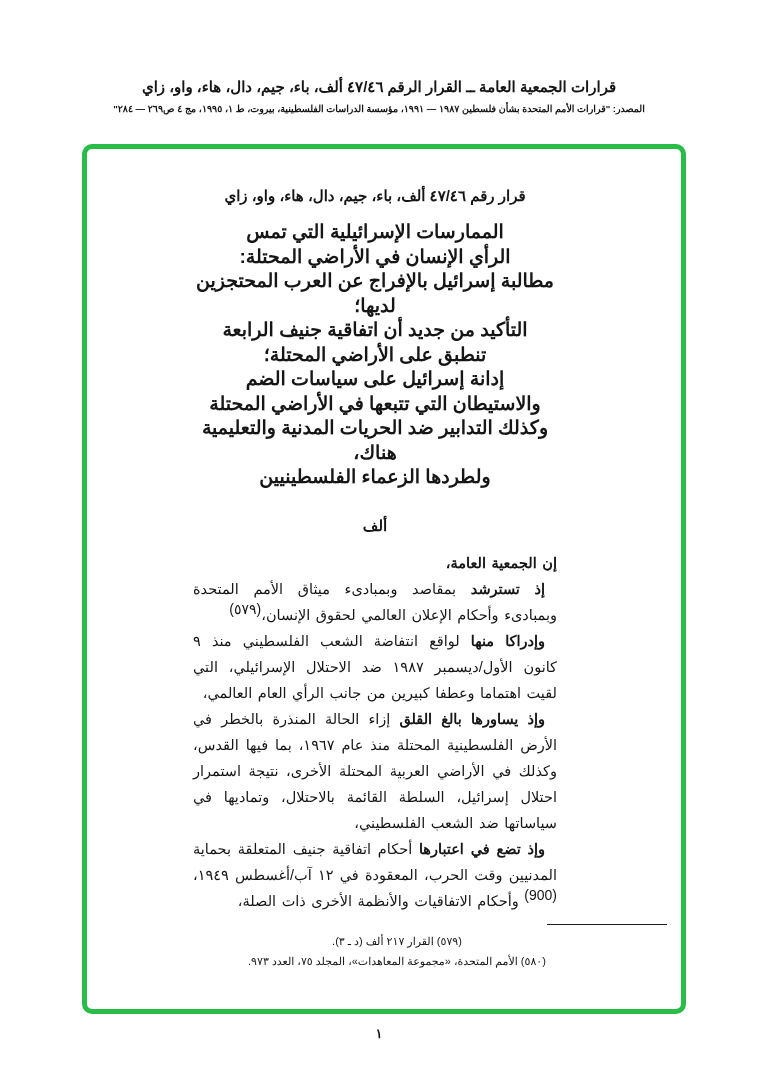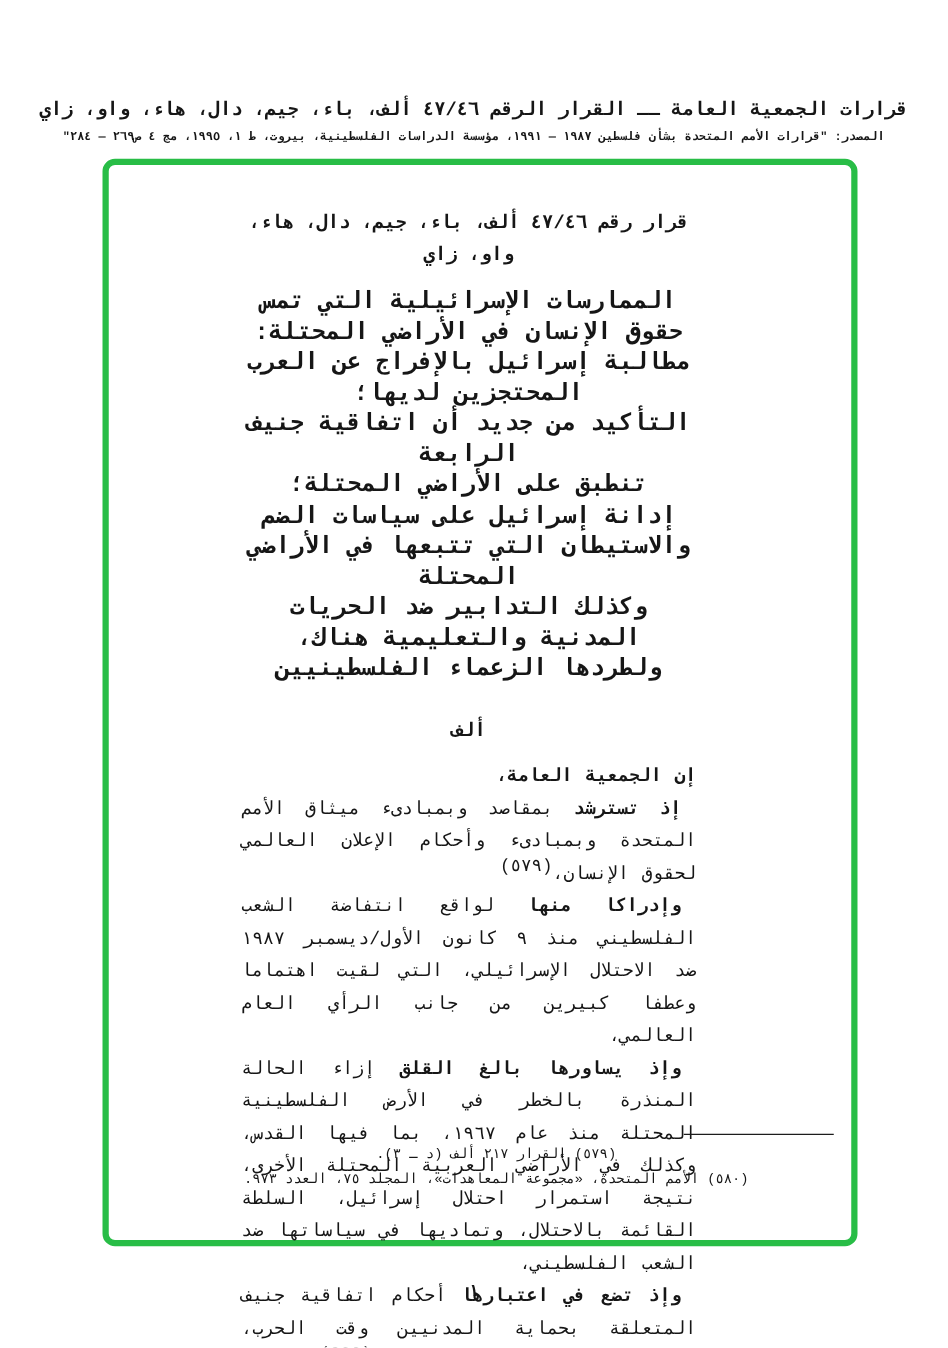"قرارات الجمعية العامة ــ القرار" .page { font-family: Liberation Mono, monospace -> Liberation Sans, sans-serif }
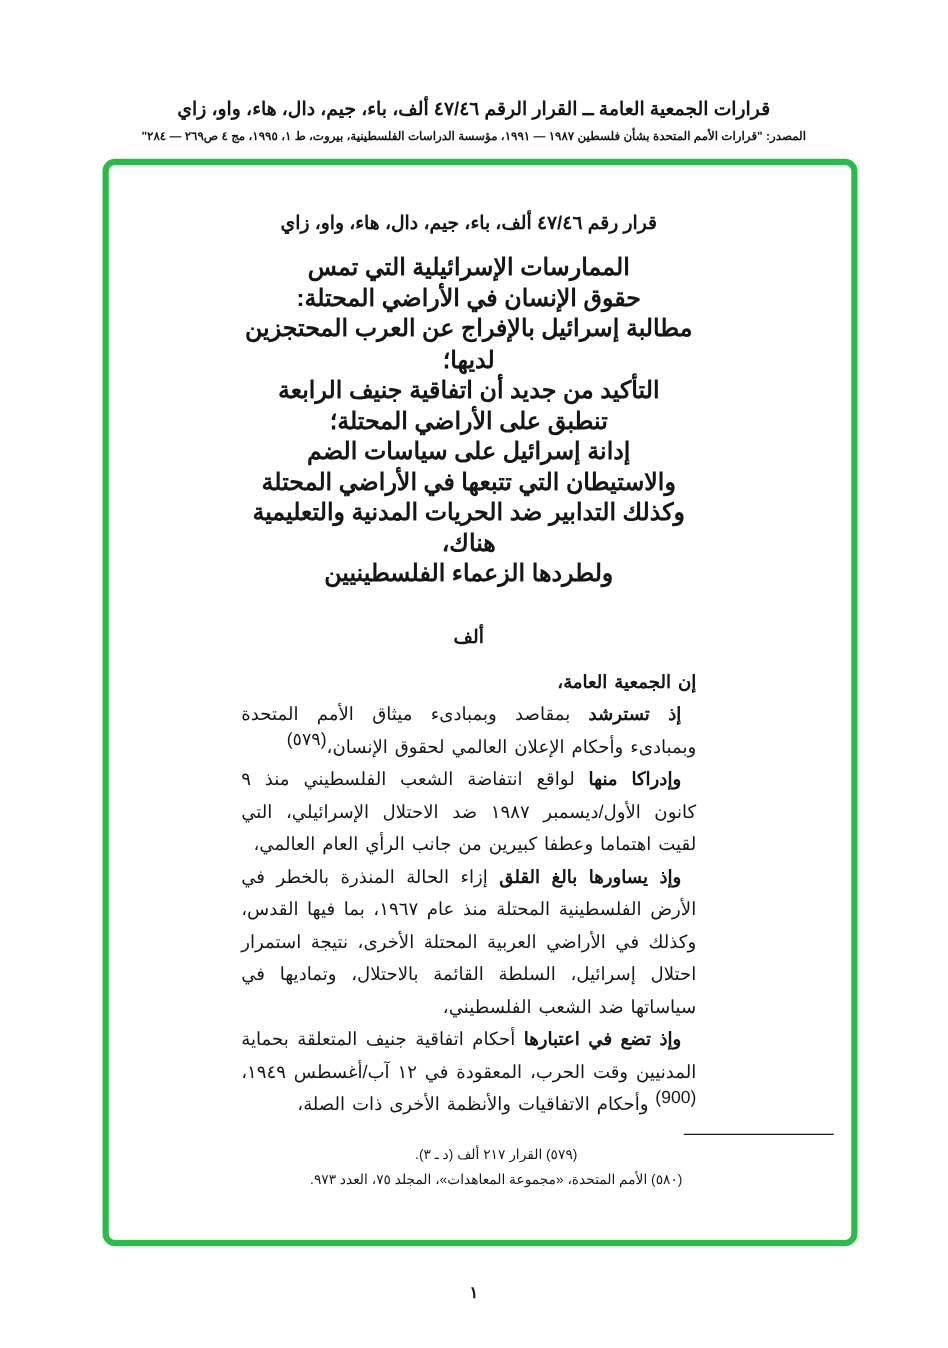"قرار رقم ٤٧/٤٦ ألف، باء،" .res-box { top: 127px -> 144px }
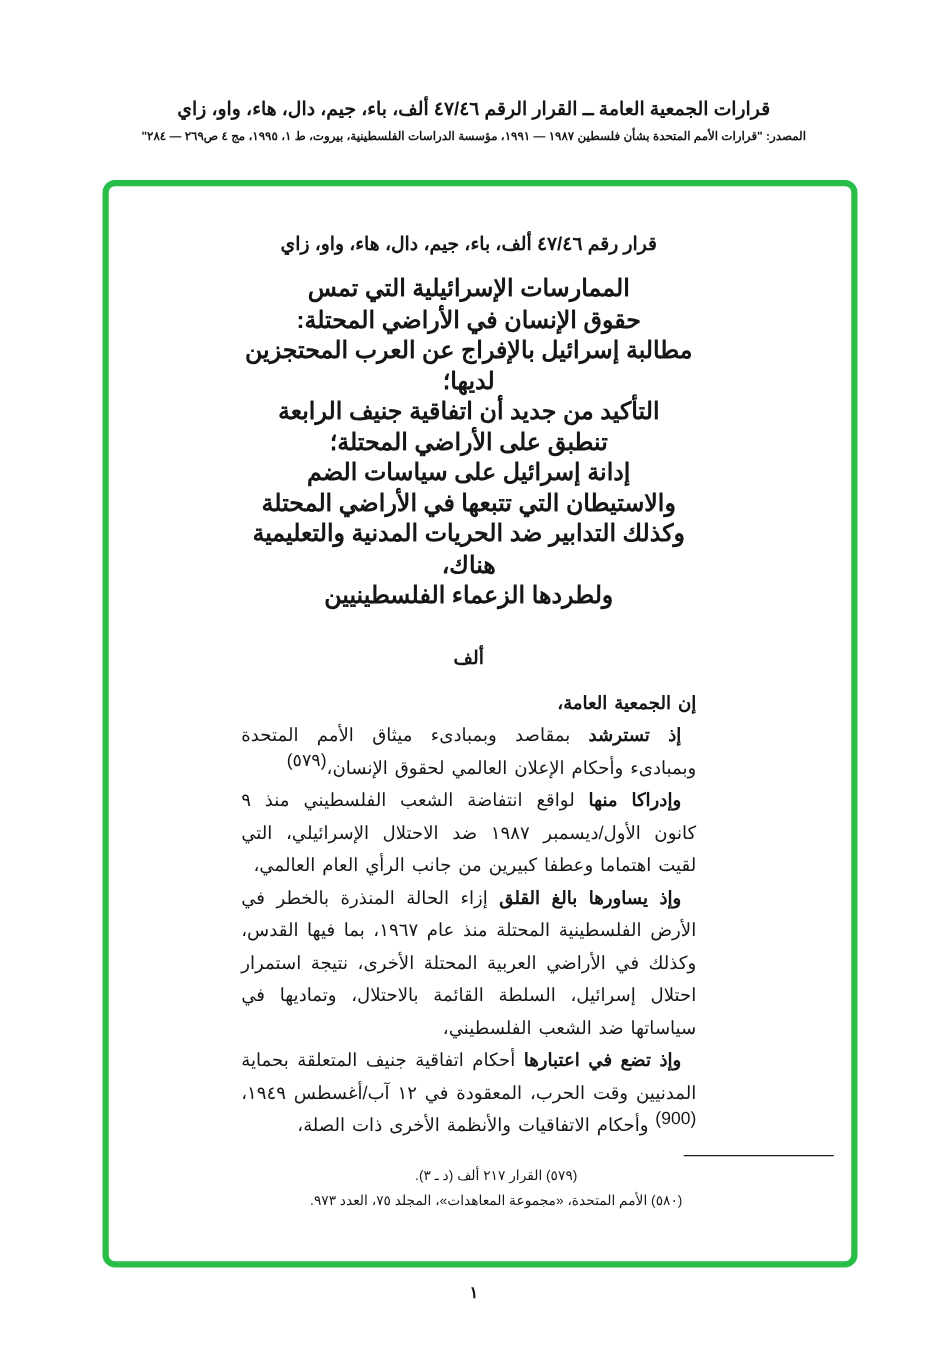"حقوق الإنسان في الأراضي المحتلة:" div { text: حقوق -> الرأي }
